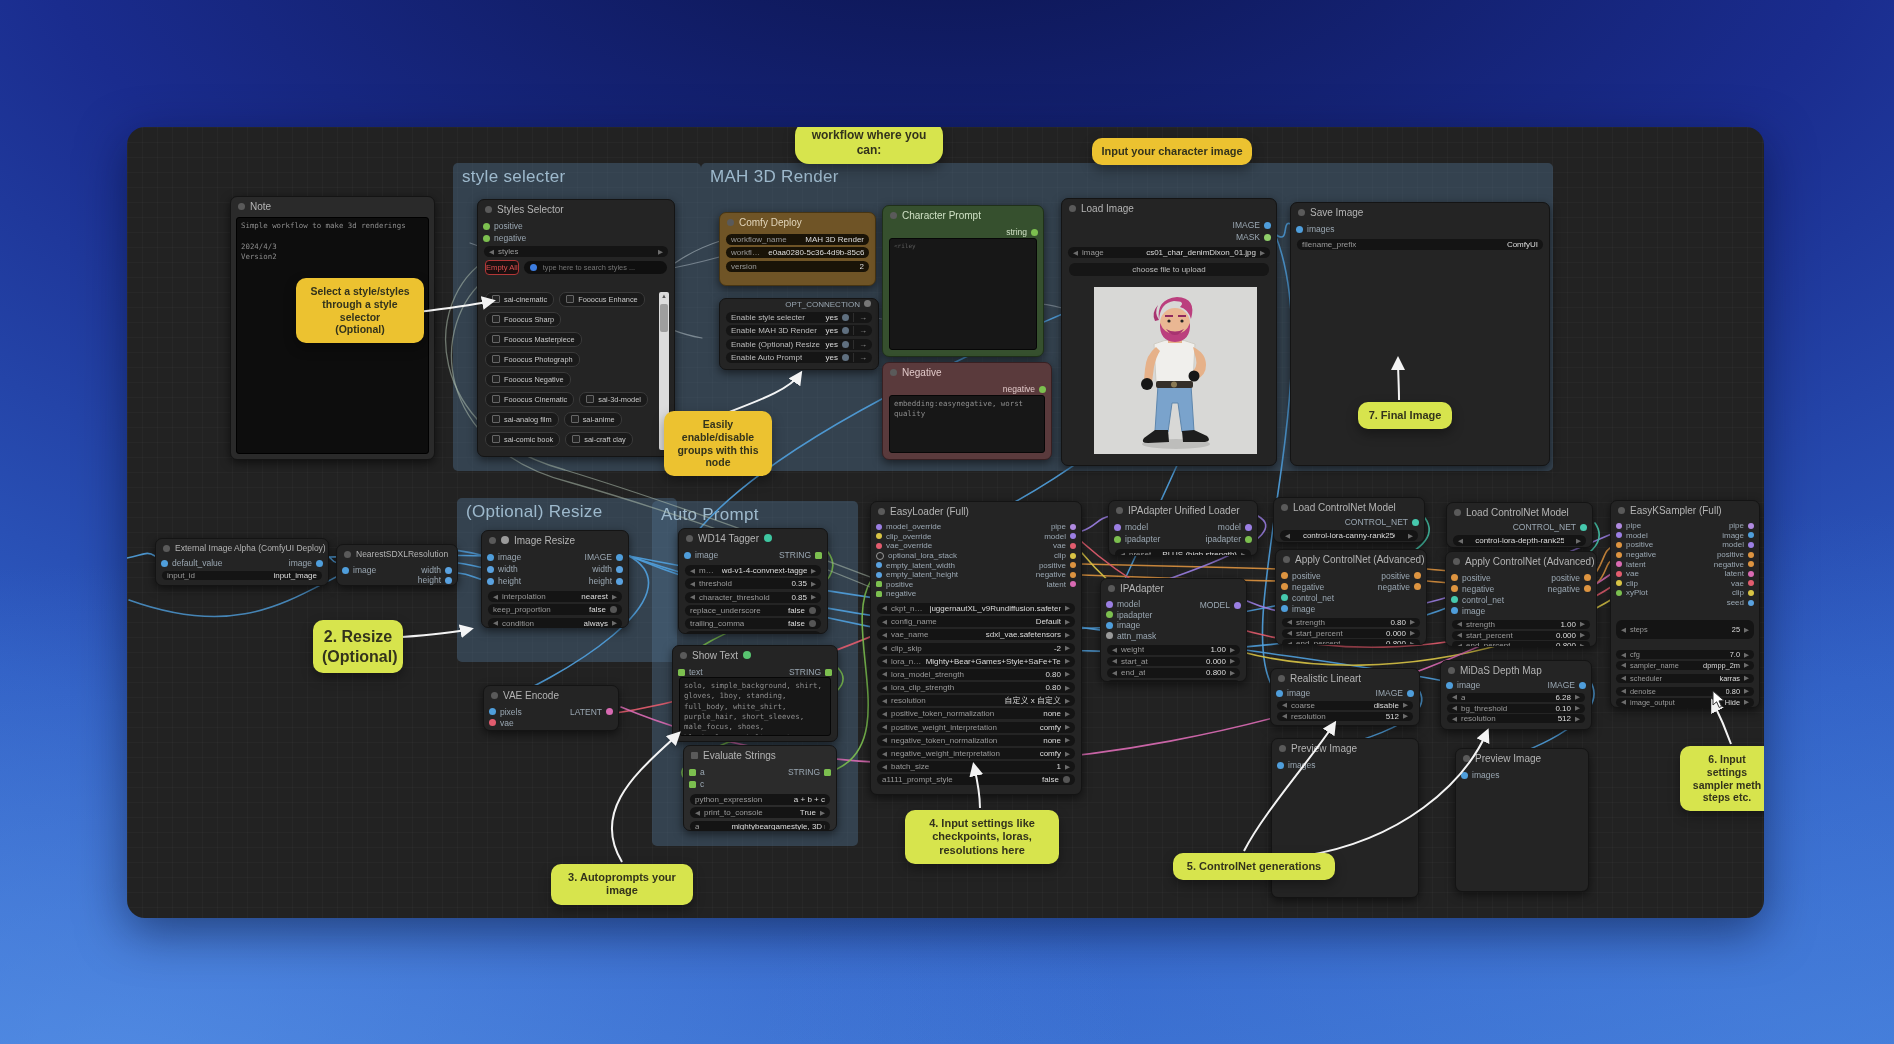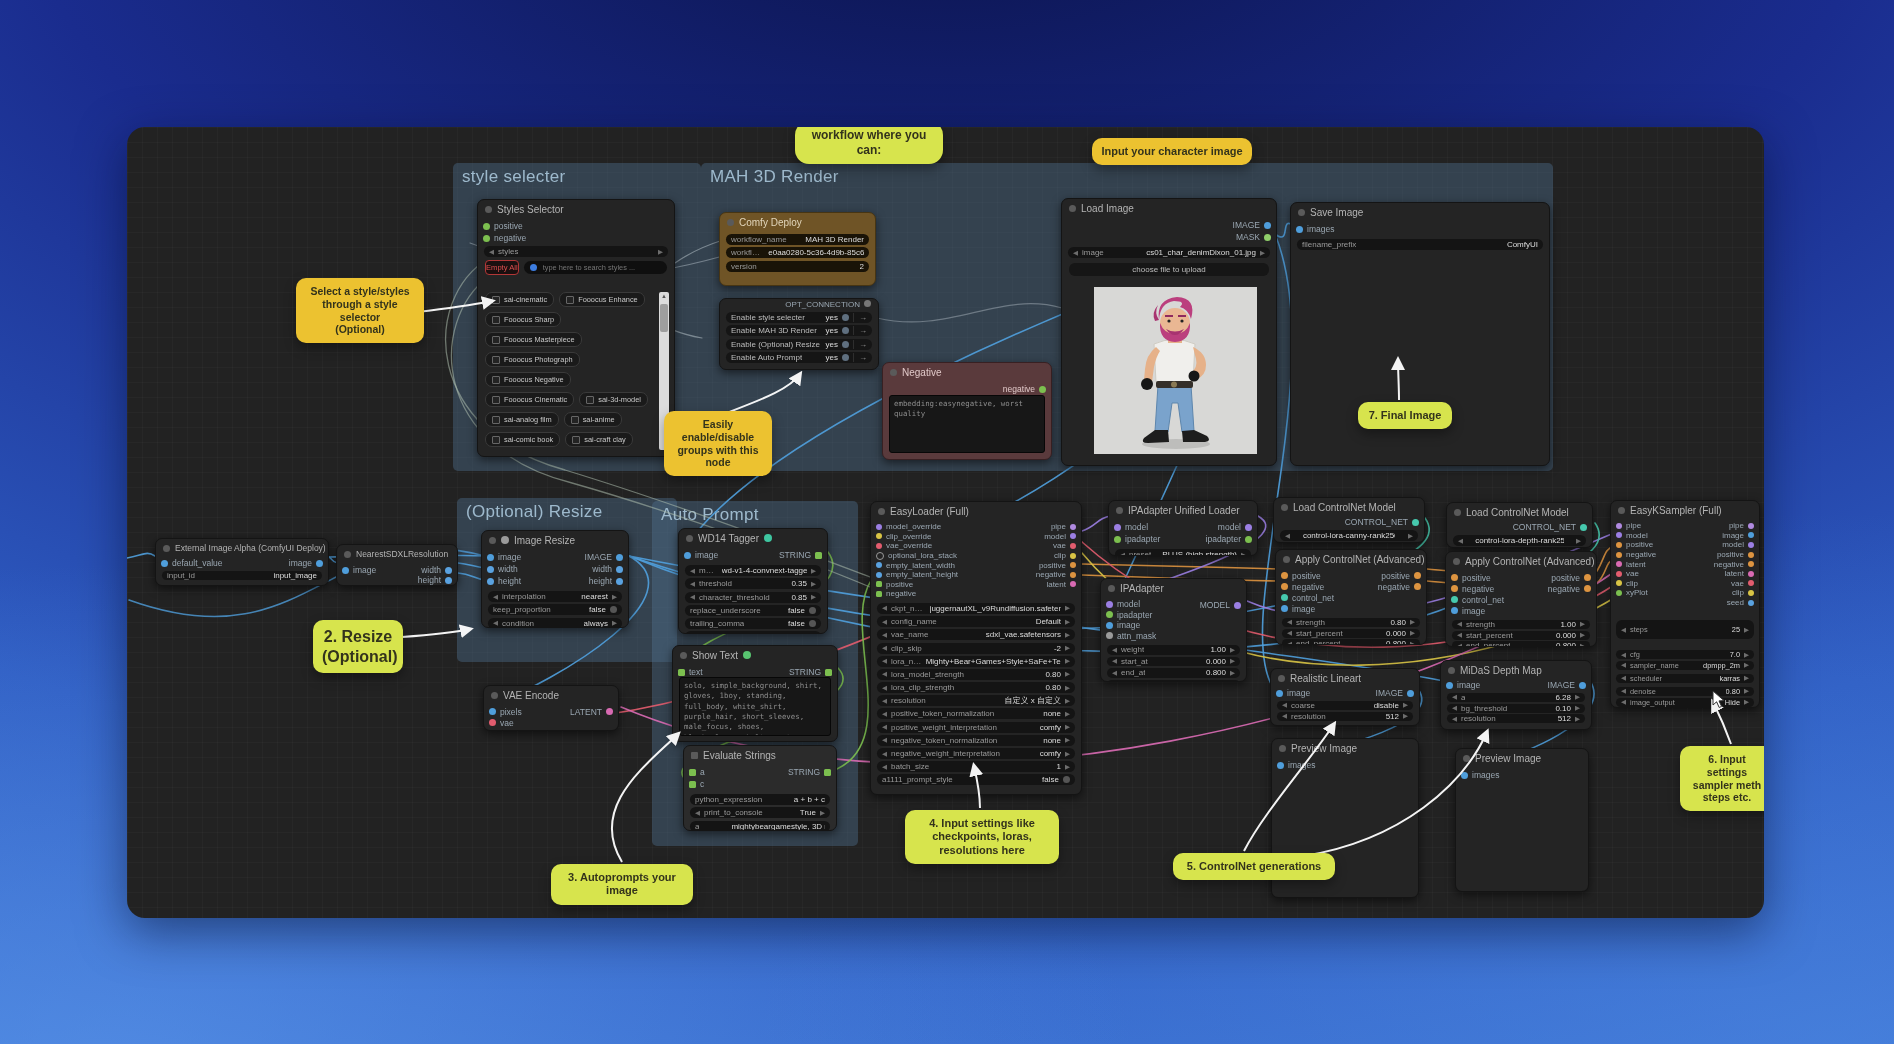"Note" div.node { html: none -> <div> <div></div> <div> <span></span> <span>Note</span> </div> <div>Simple workflow to make 3d renderings 2024/4/3 Version2</div> </div> }
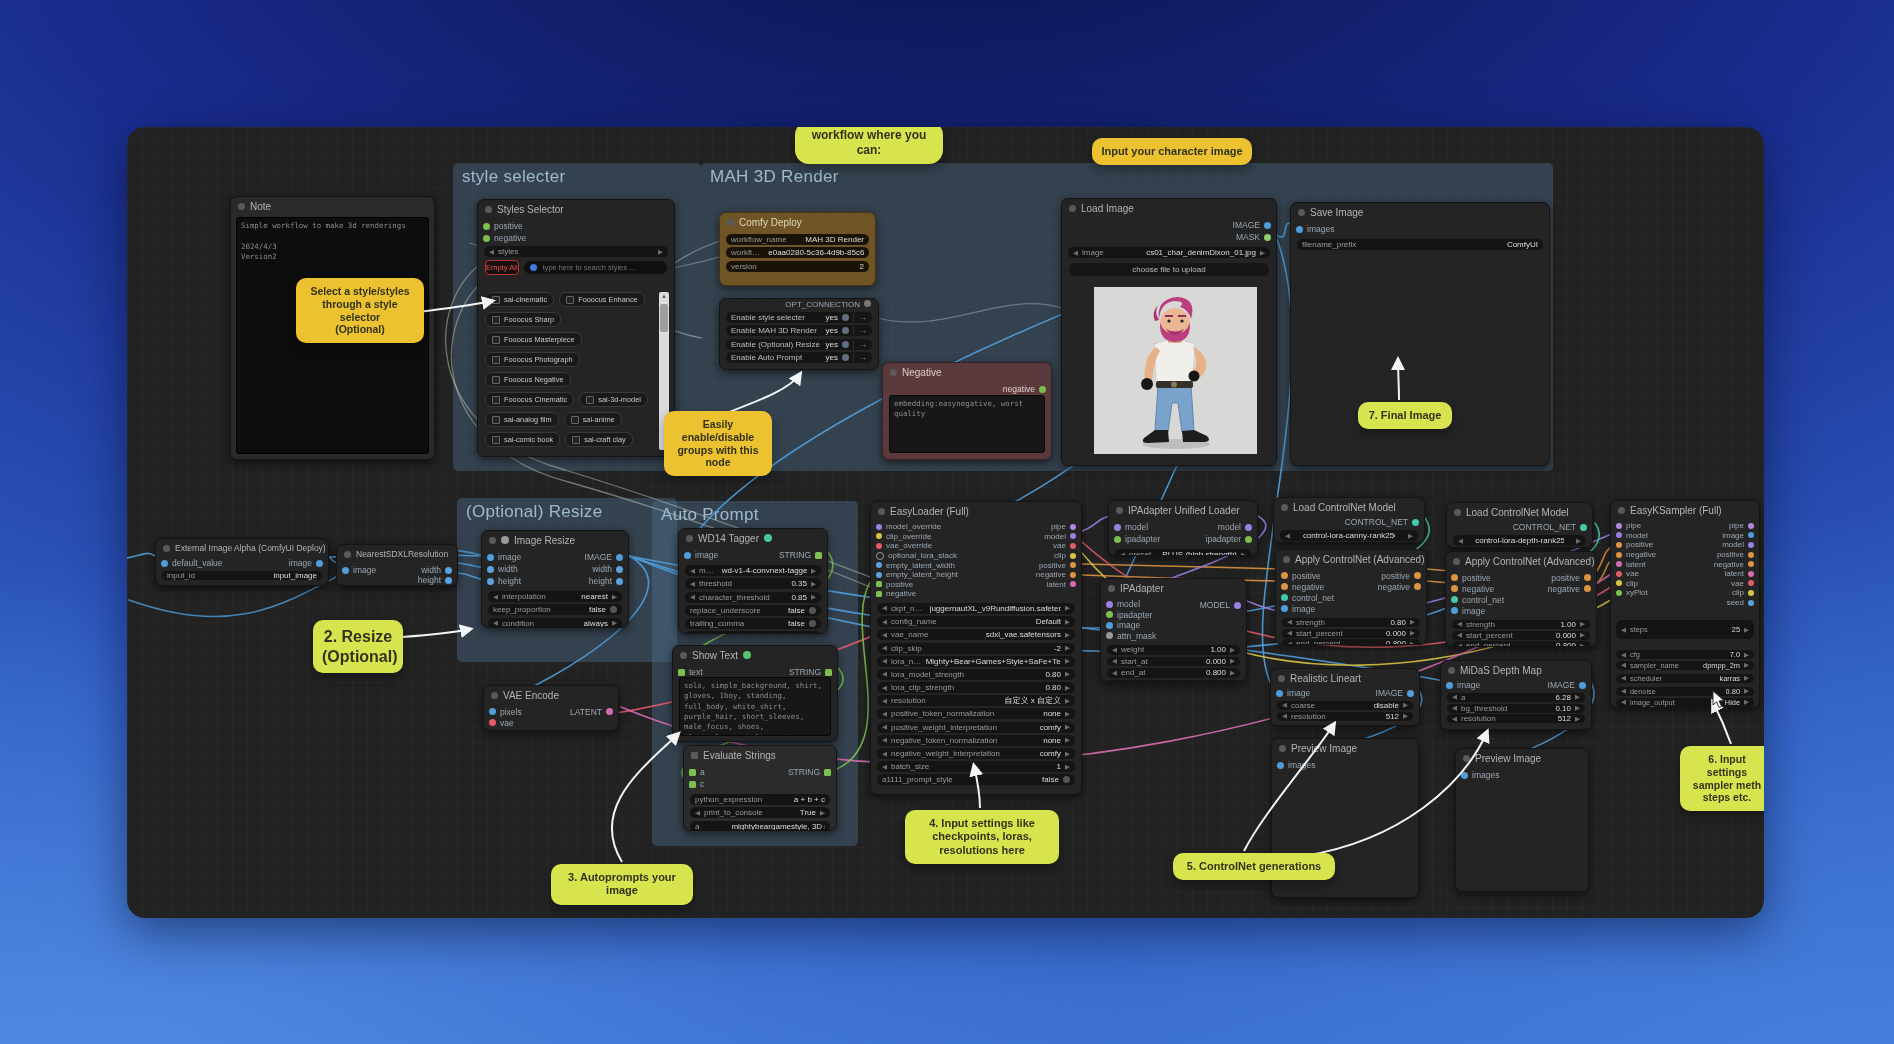"Character Prompt" div.node { html: none -> <div> <div> </div> <div> <span></span> <span>Character Prompt</span> </div> <div> <div></div> <div> <div> <span></span> <span>string</span> </div> </div> </div> <div>&lt;riley</div> </div> }
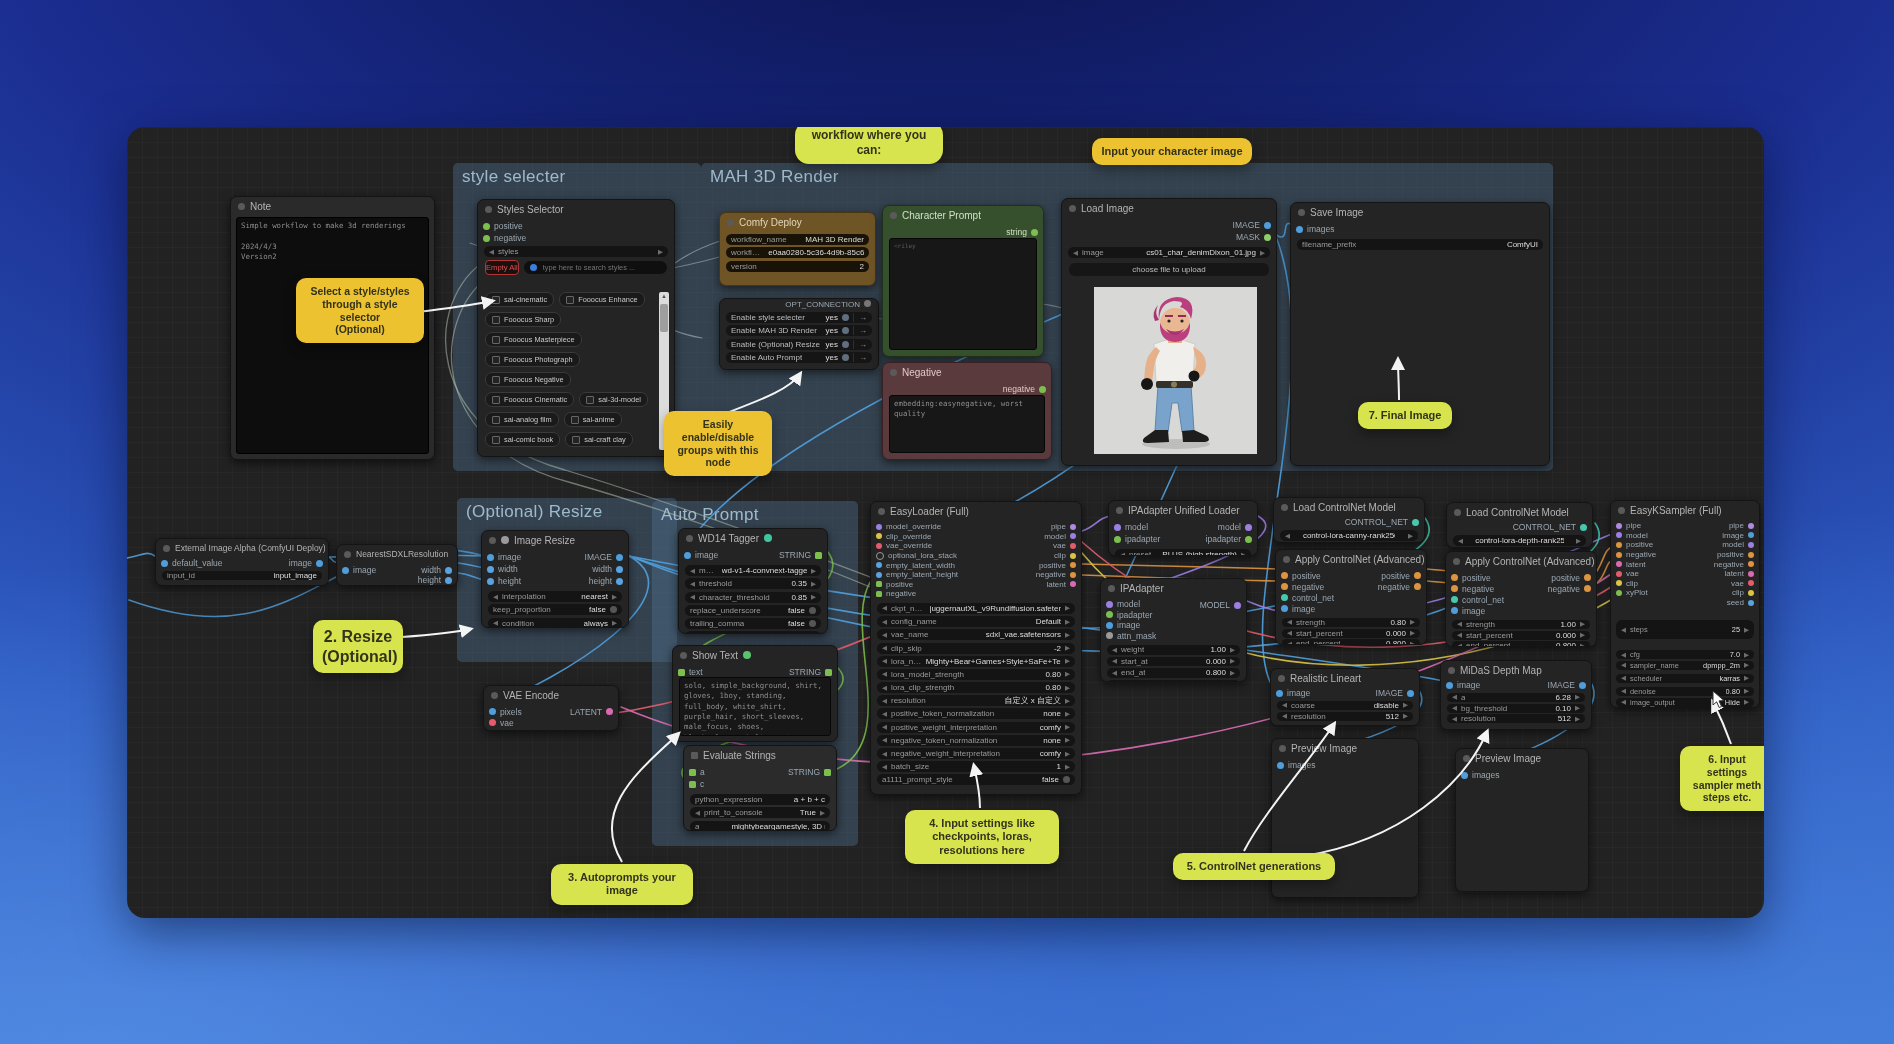"sai-cinematic" .sbtn { align-items: center -> none }
